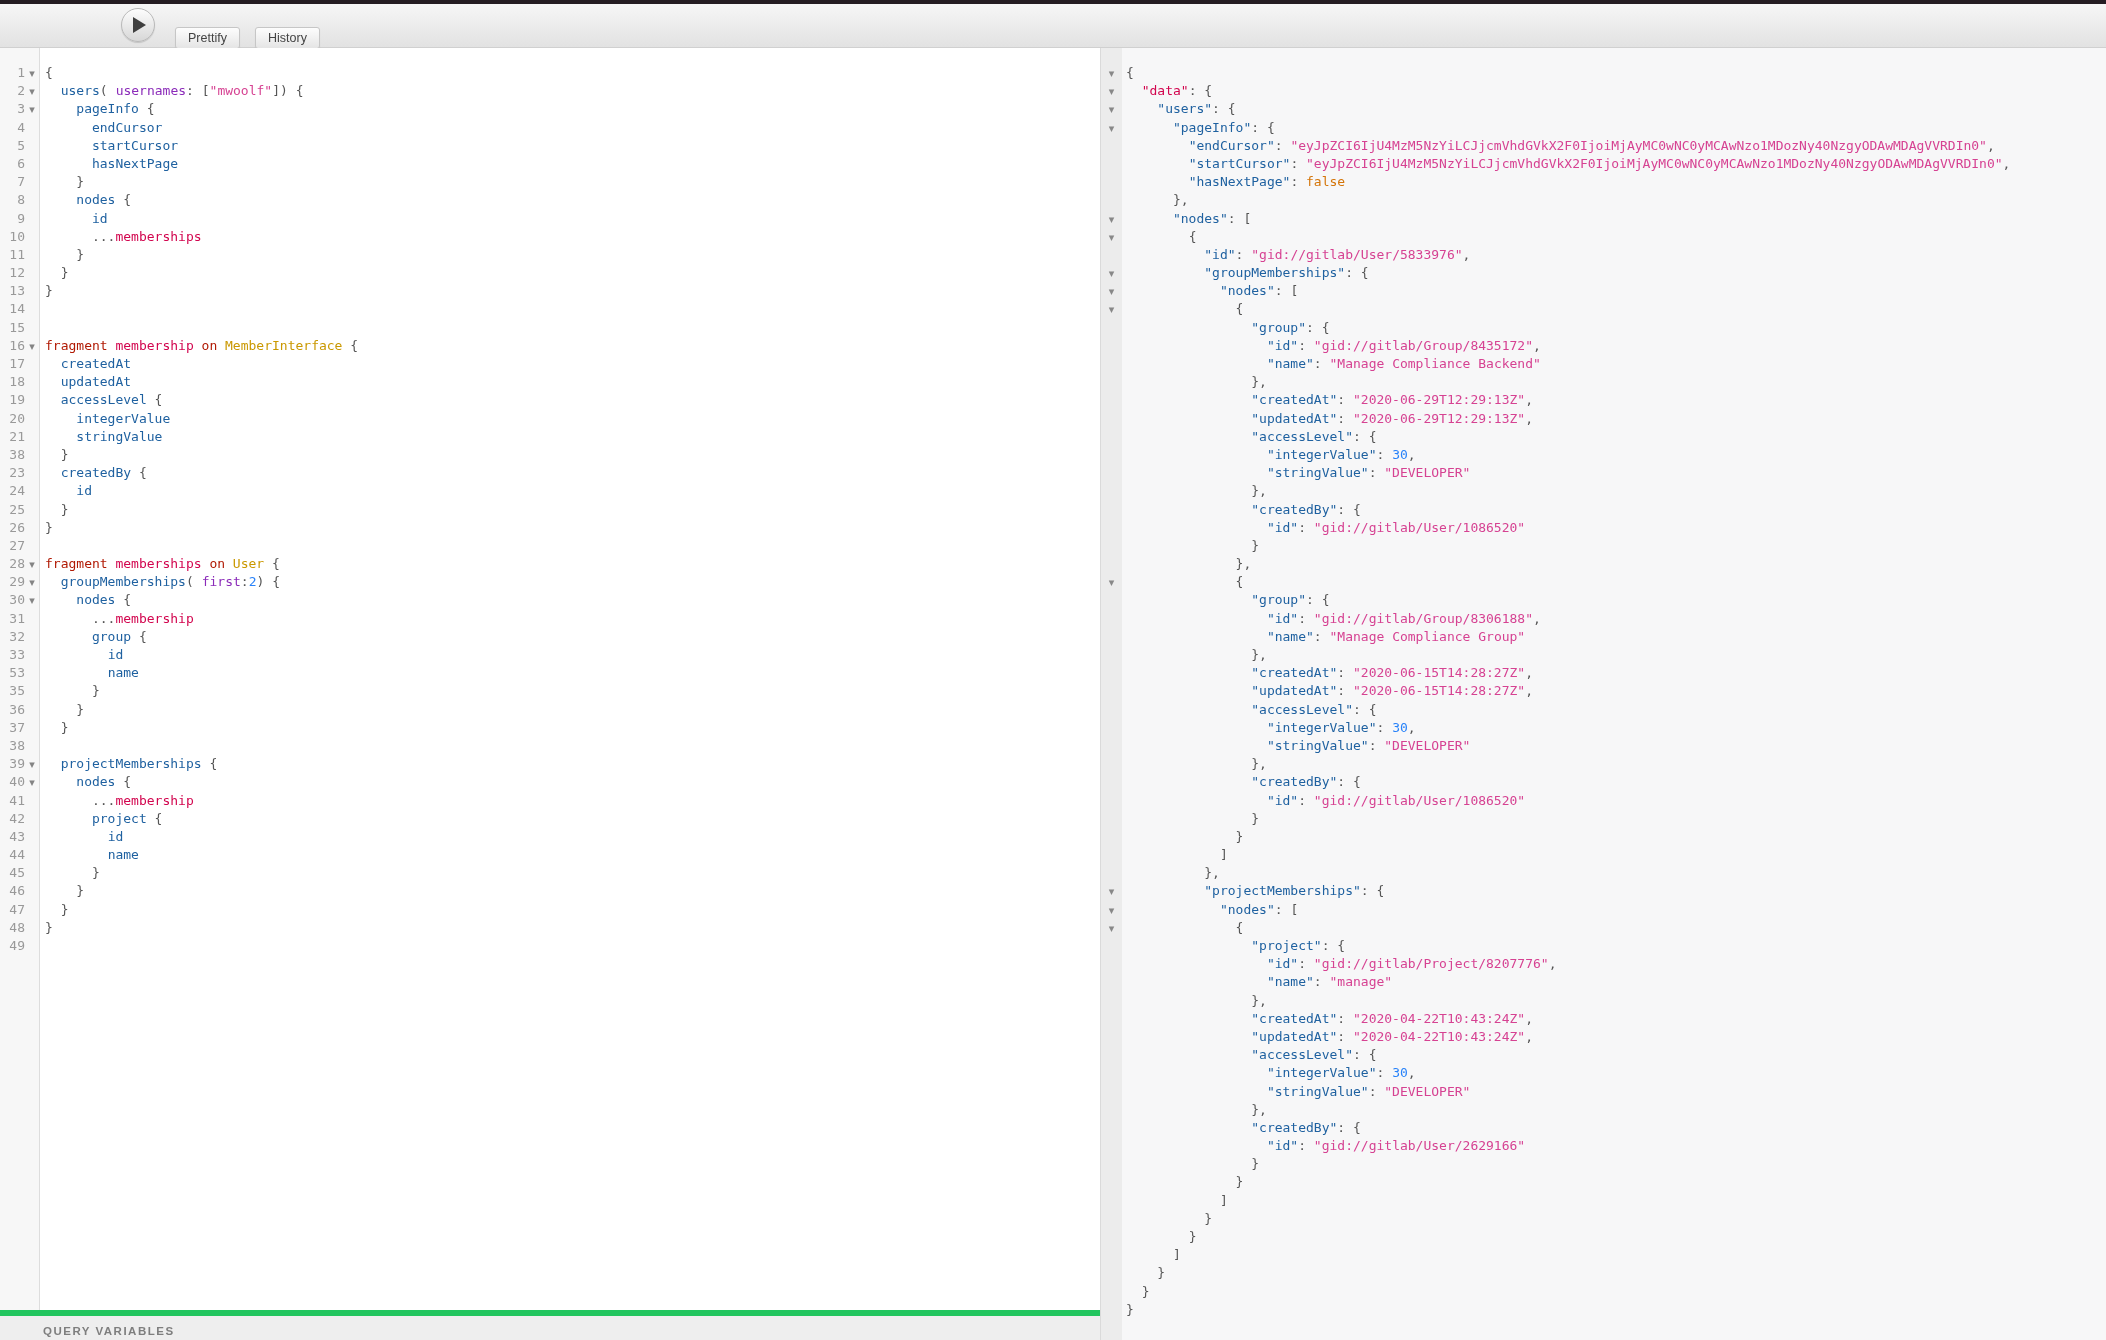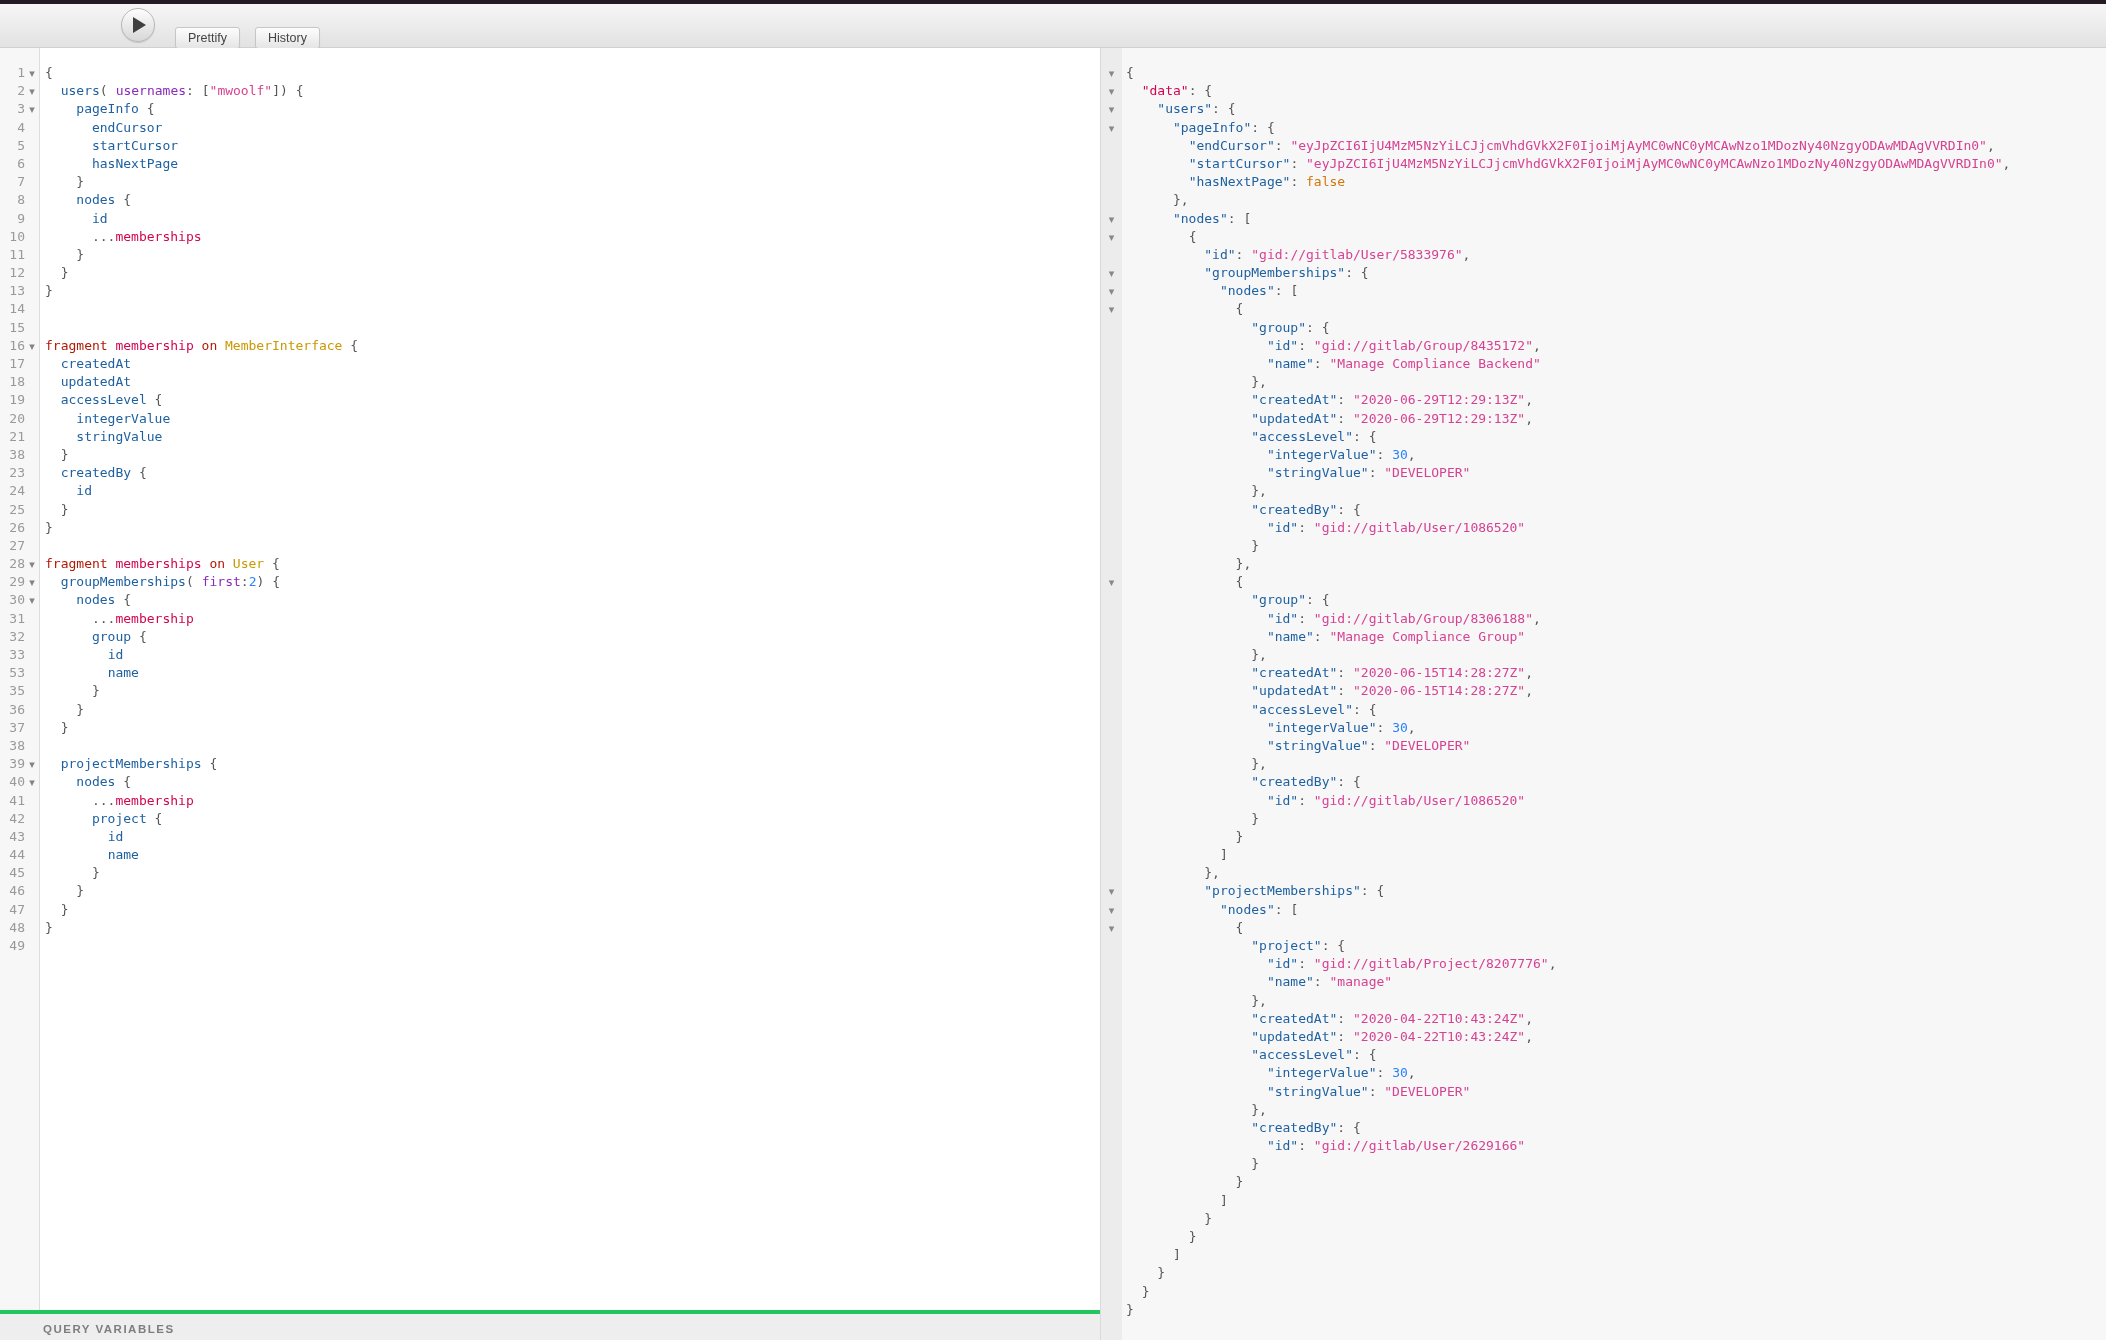"QUERY VARIABLES" .var-bar { border-top: 4px solid #22c55e -> 6px solid #22c55e }
